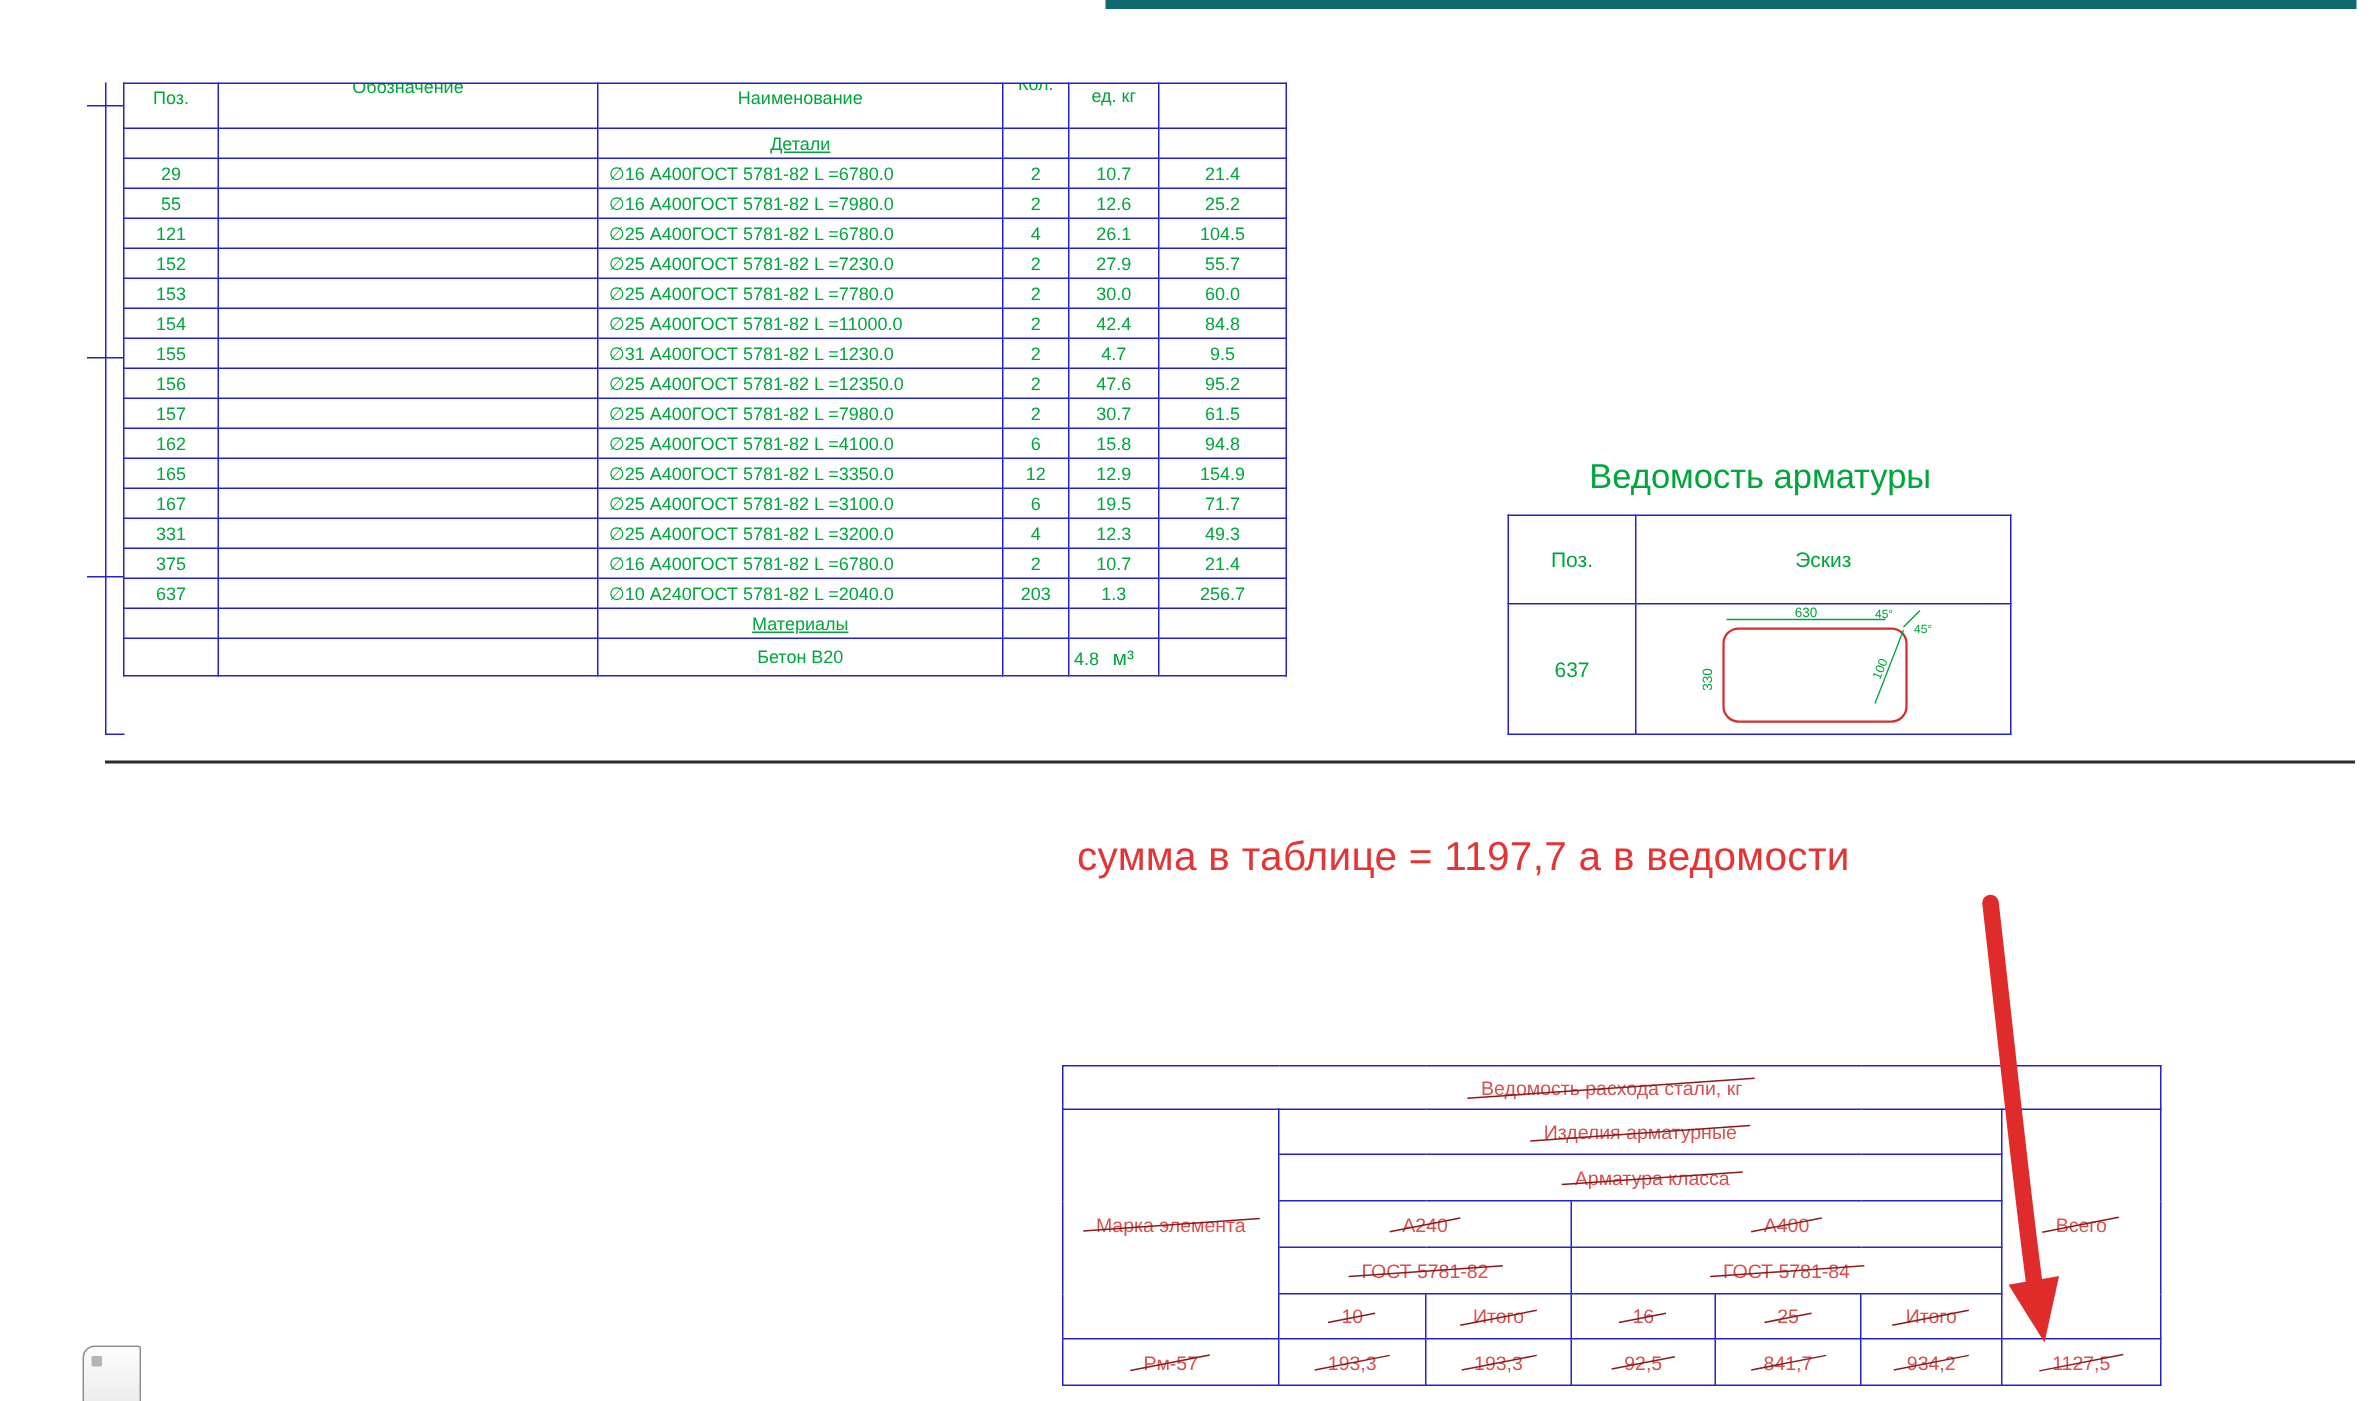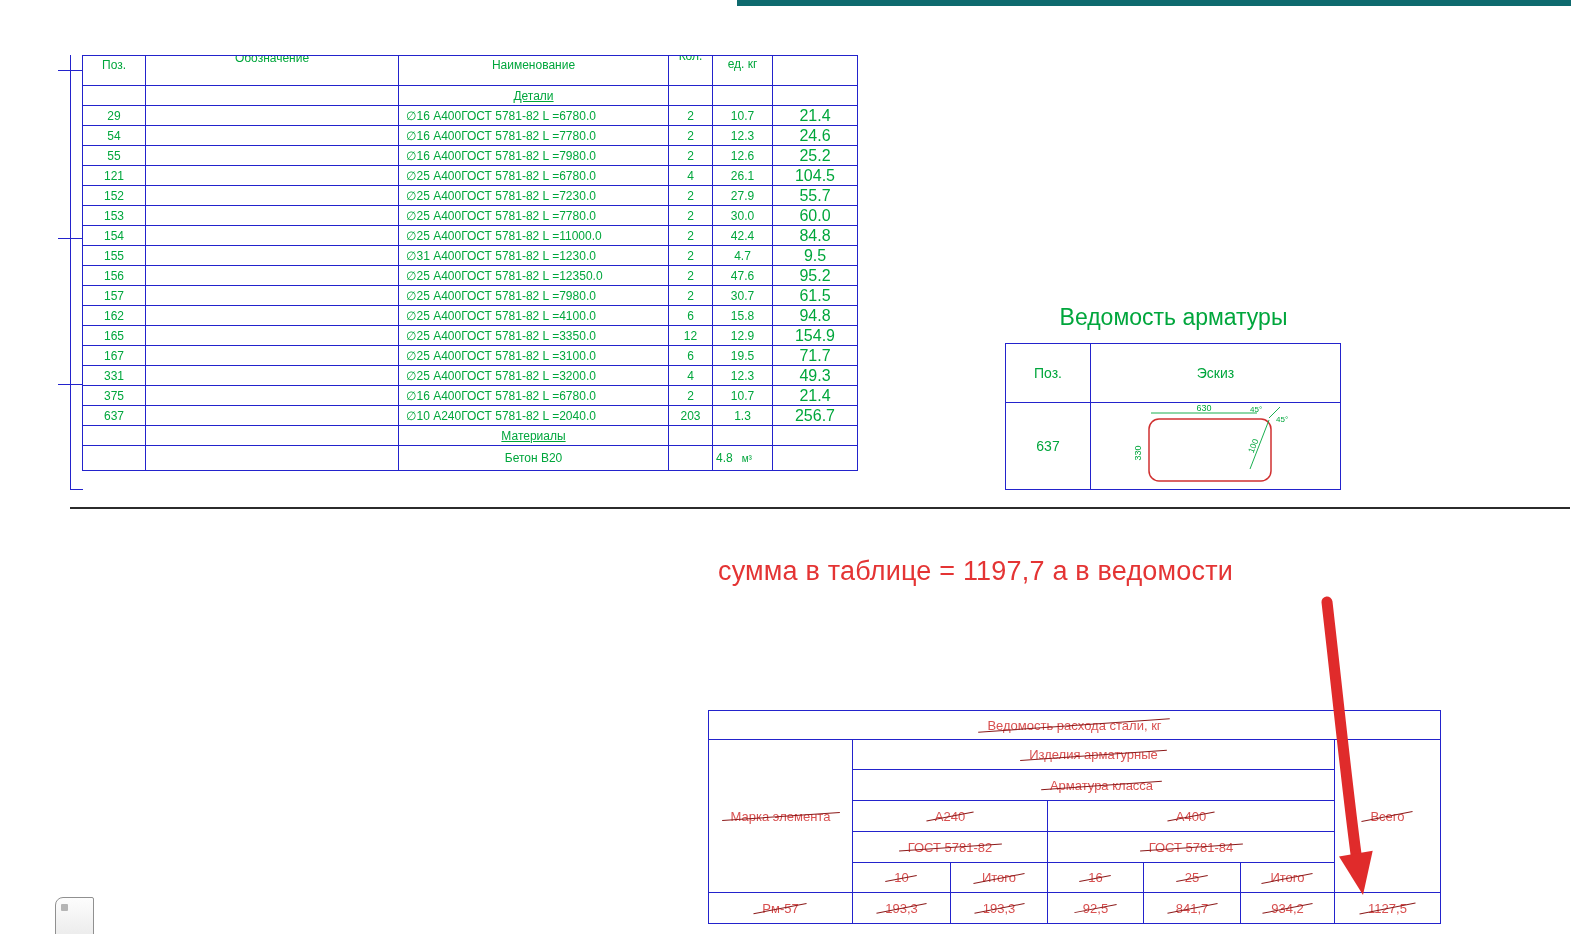"21.4" .spec .tot span { font-size: 16px -> 12px }
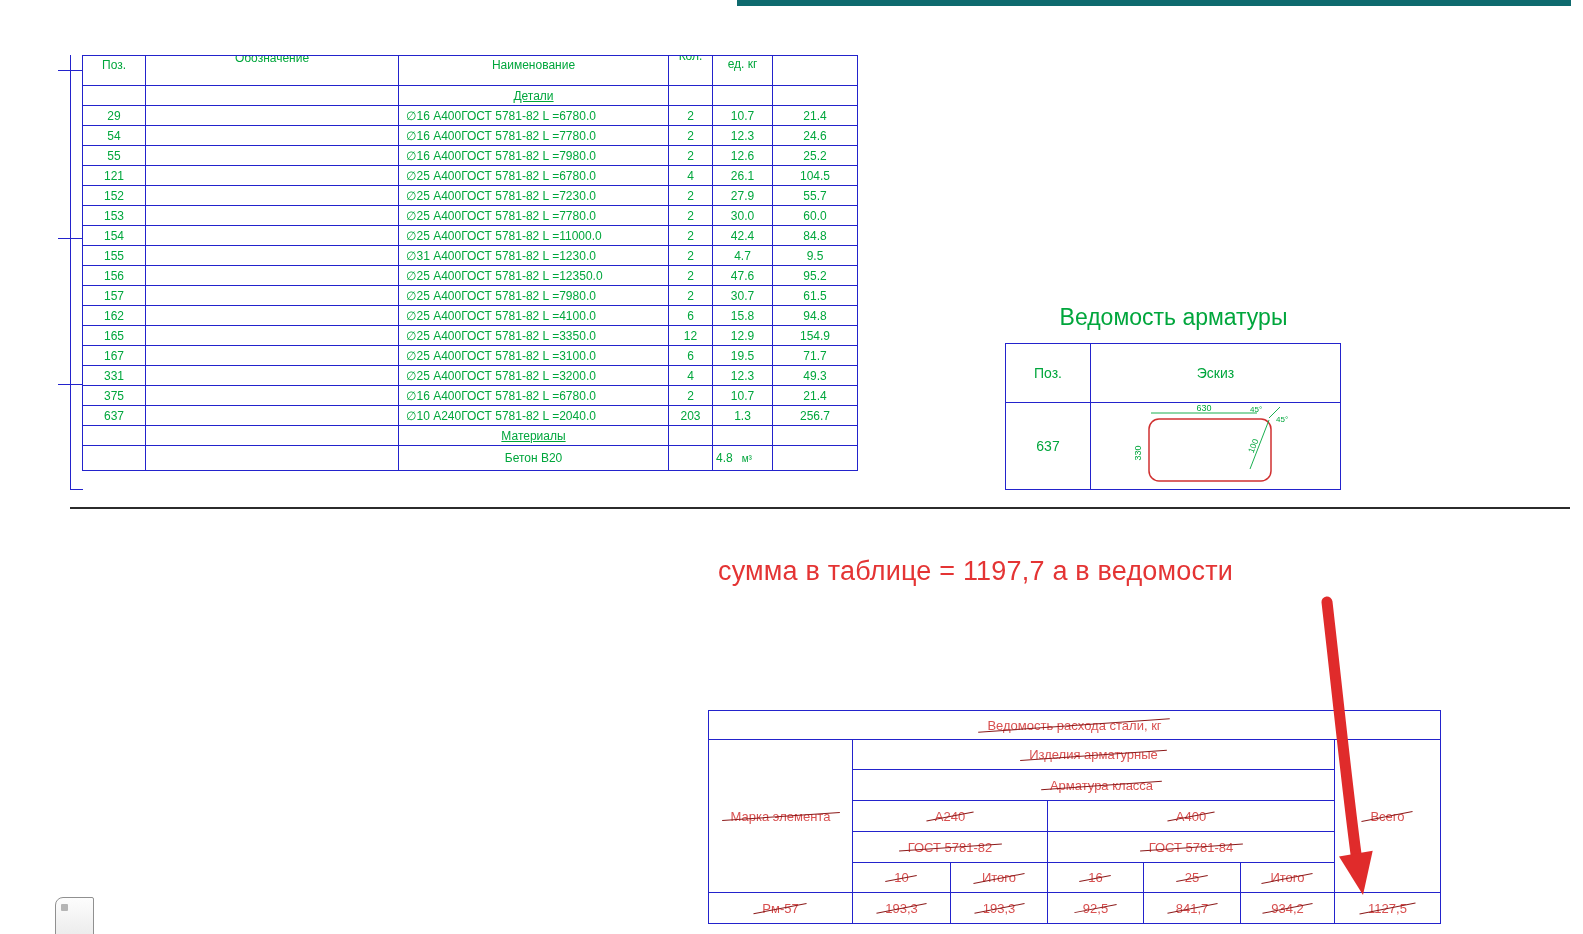"54" tr.drow { html: <tr> <td><span>54</span></td> <td></td> <td><span>∅16 А400ГОСТ 5781-82 L =7780.0</span></td> <td><span>2</span></td> <td><span>12.3</span></td> <td><span>24.6</span></td> </tr> -> none }
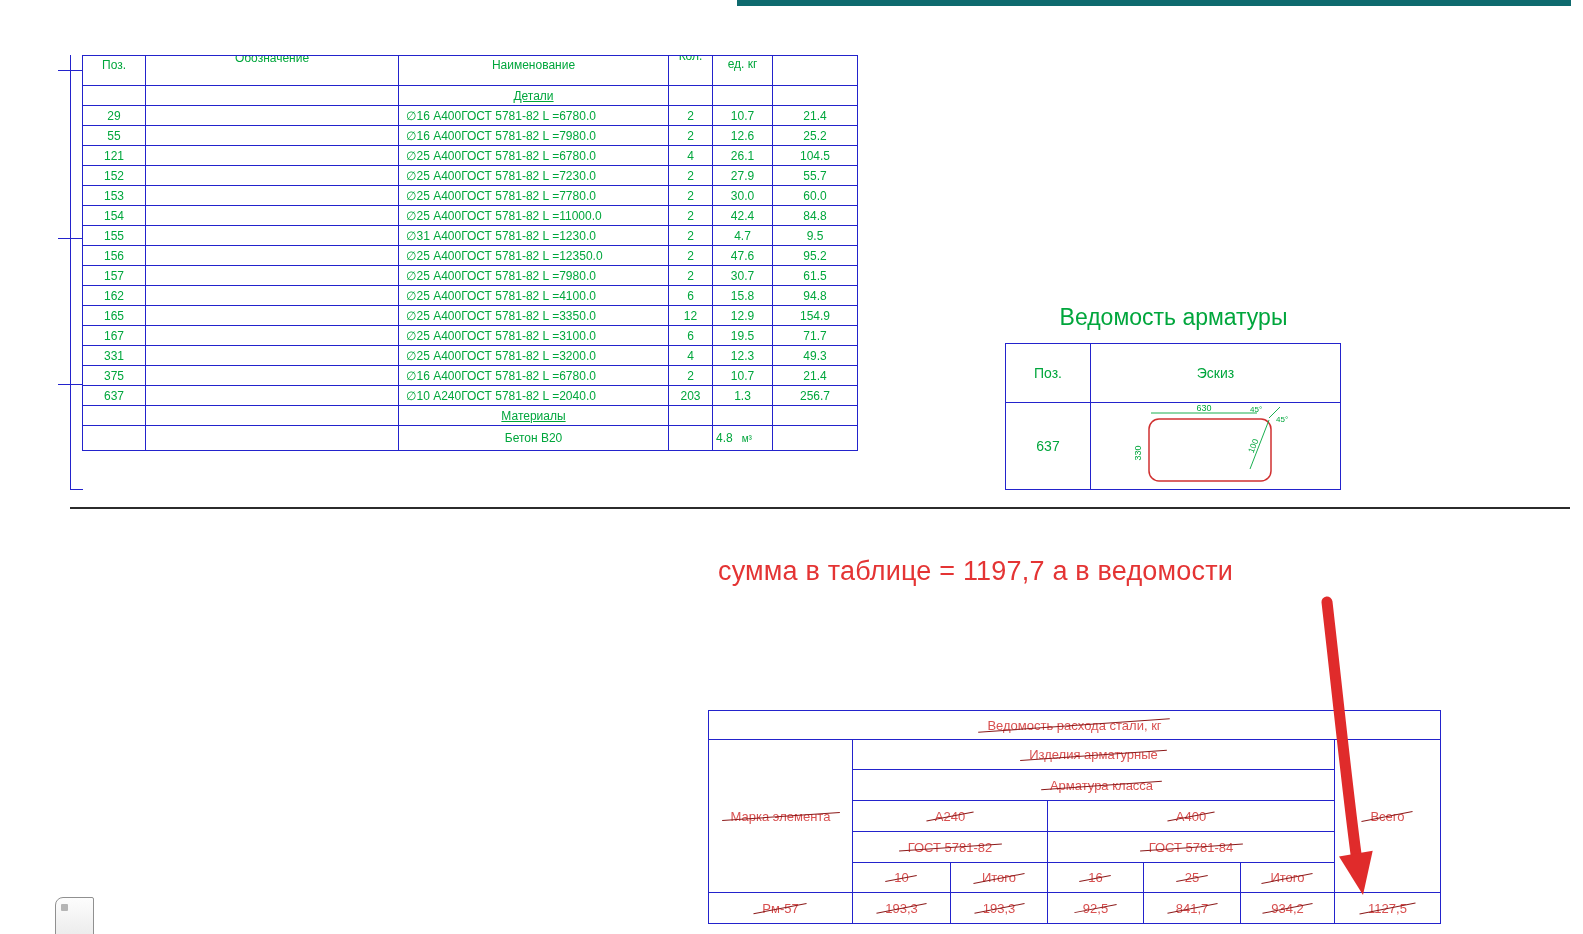"м³" .unit-sm { font-size: 10px -> 14px }
